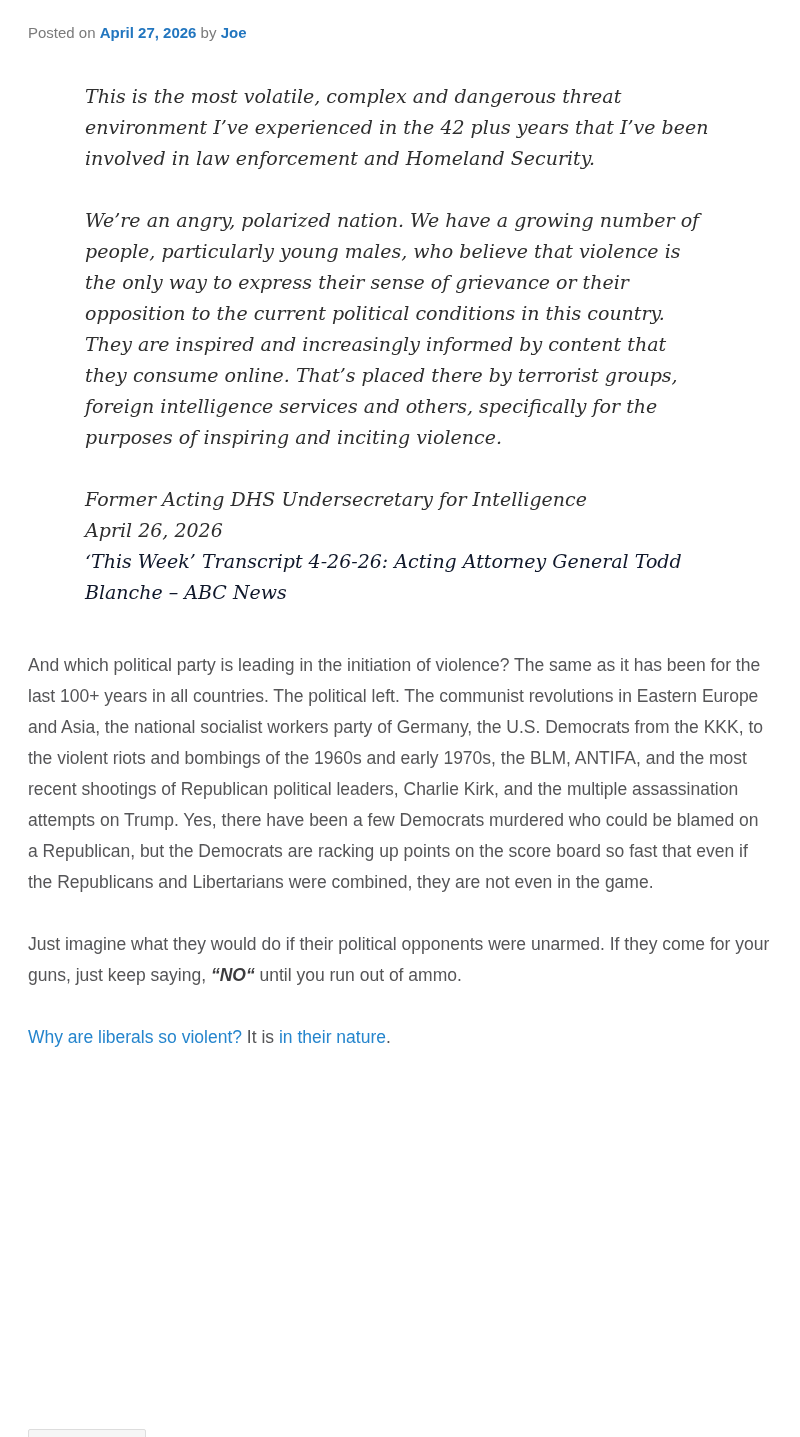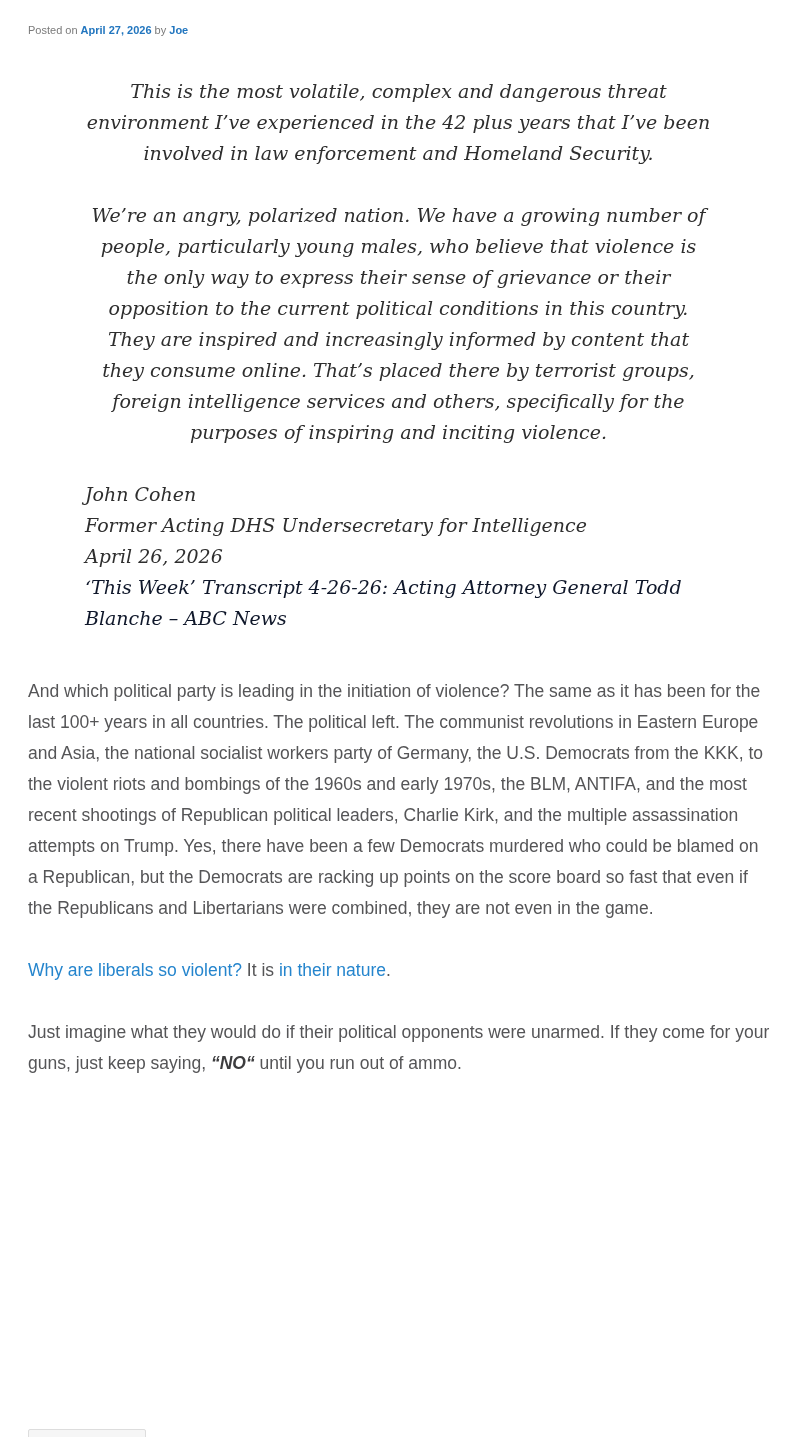"Posted on April 27, 2026" .post-meta { font-size: 11px -> 15px }
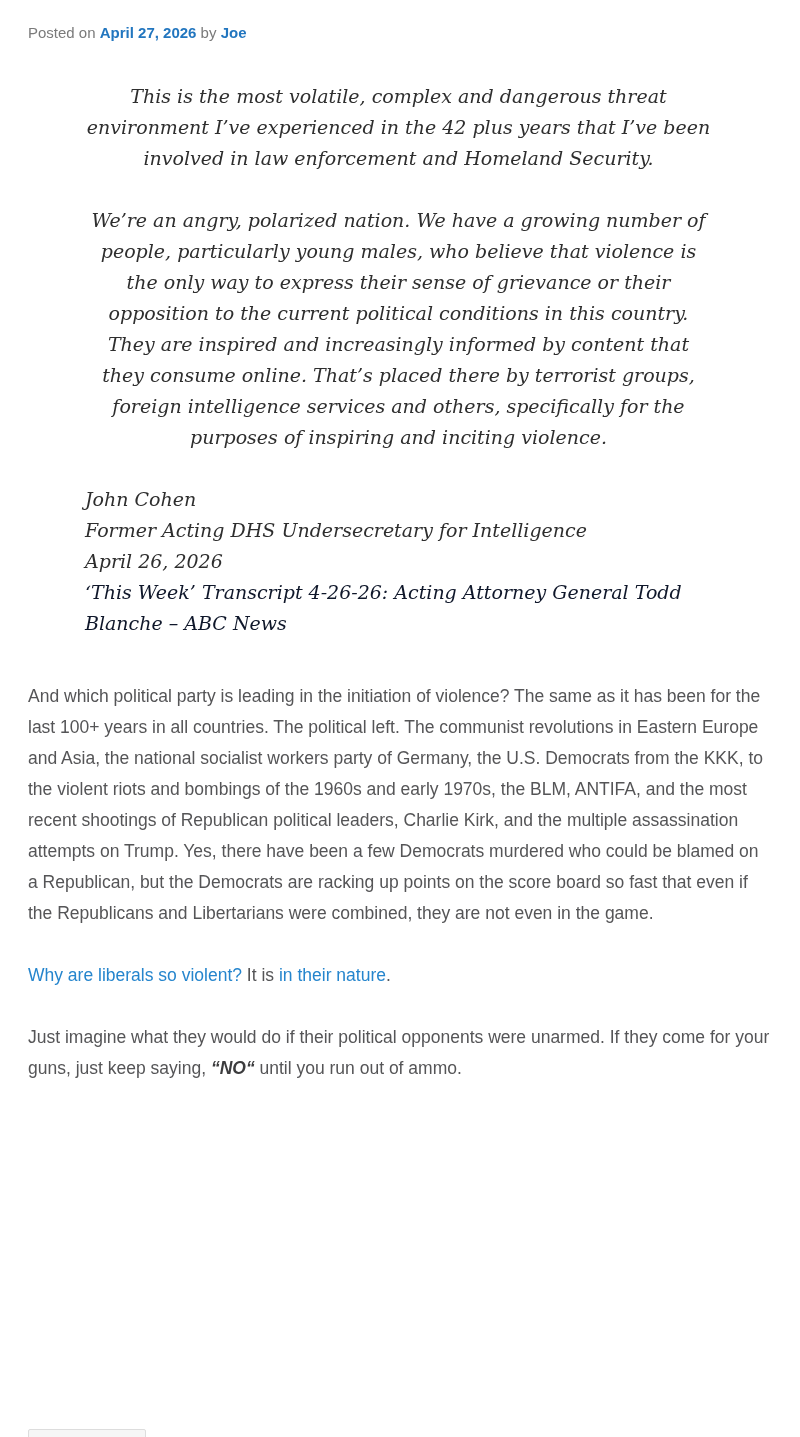"This is the most volatile," blockquote.quote-block p { text-align: center -> none }
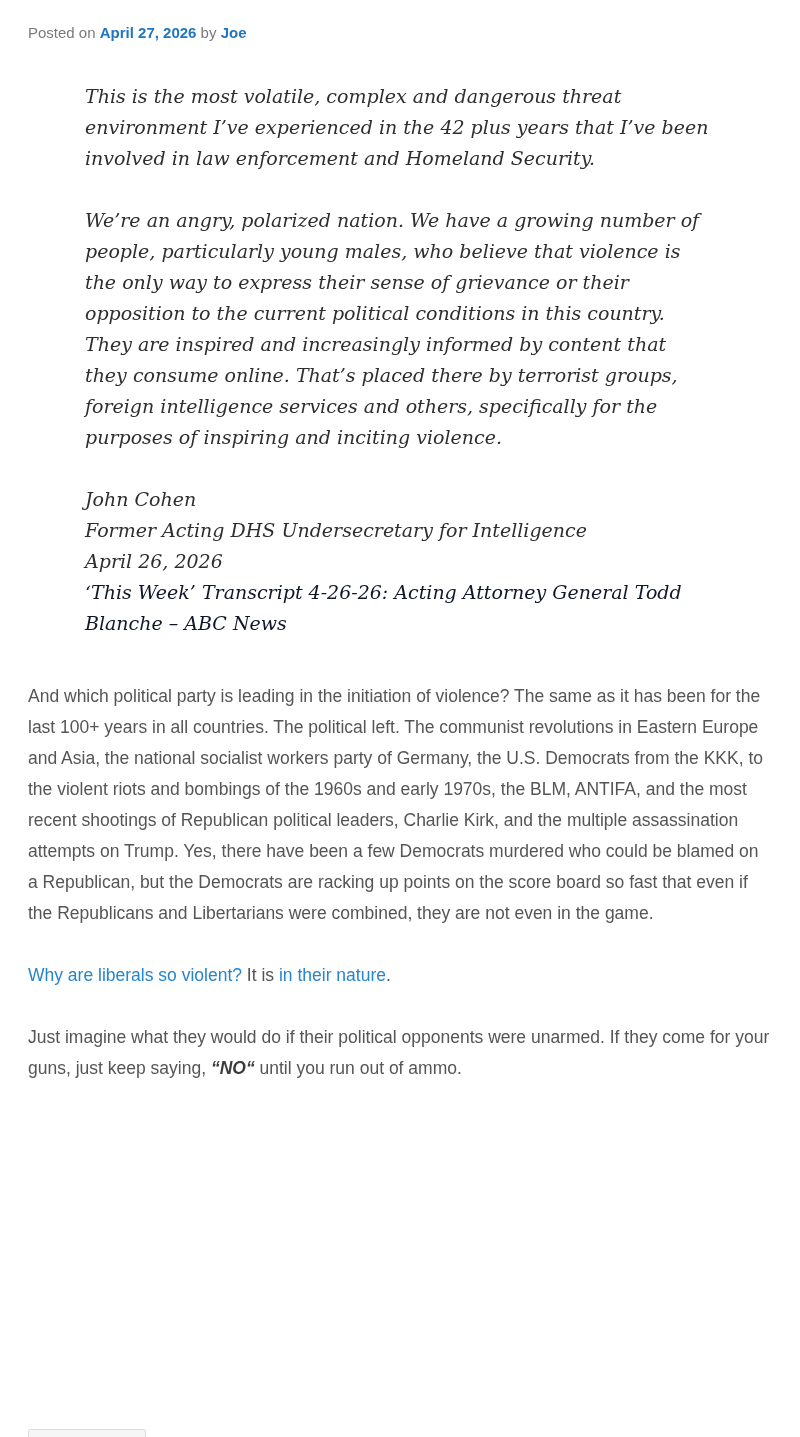"John Cohen" div { html: <div>John Cohen</div> -> none }
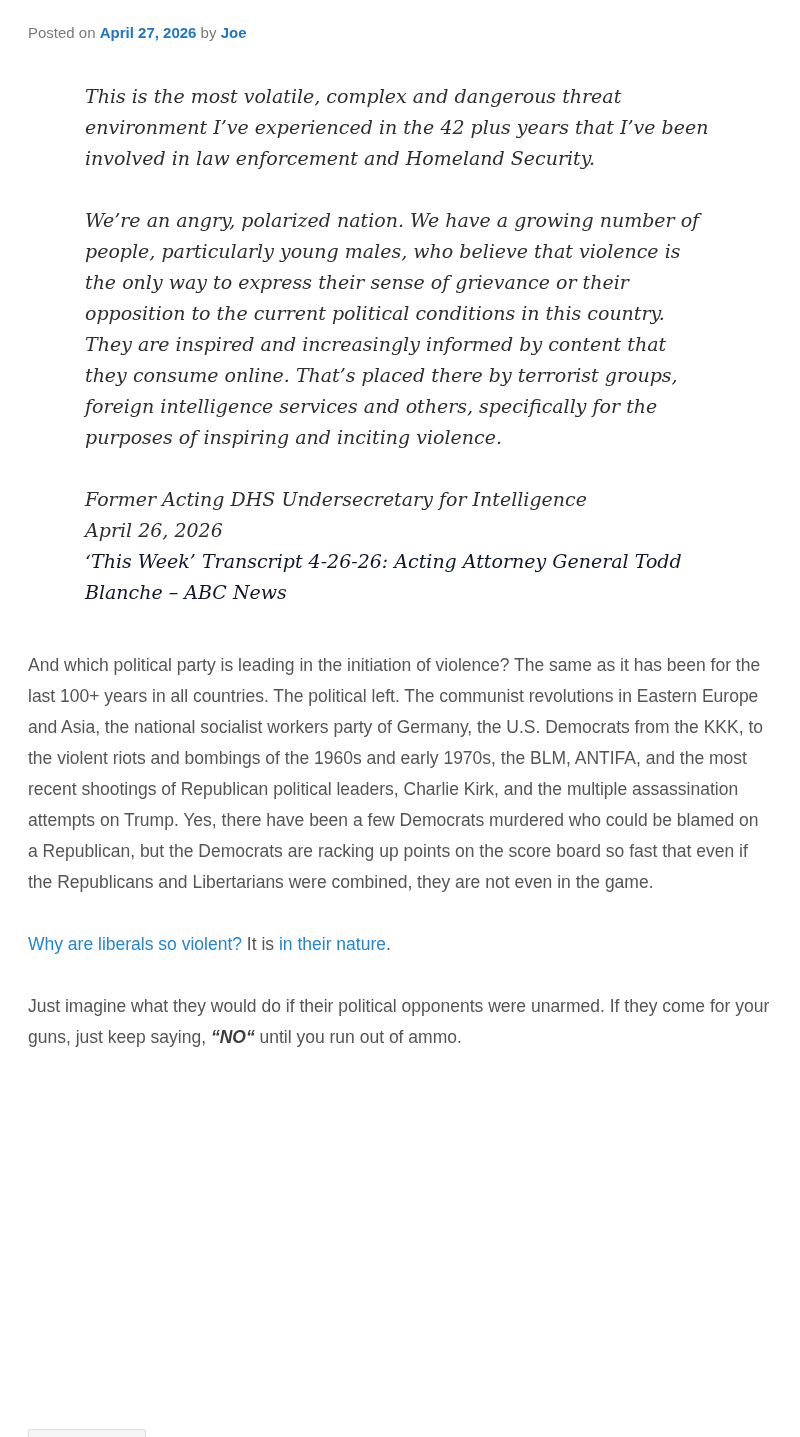"Why are liberals so violent?" p { order: before "Just imagine what they would" -> after "Just imagine what they would" }
